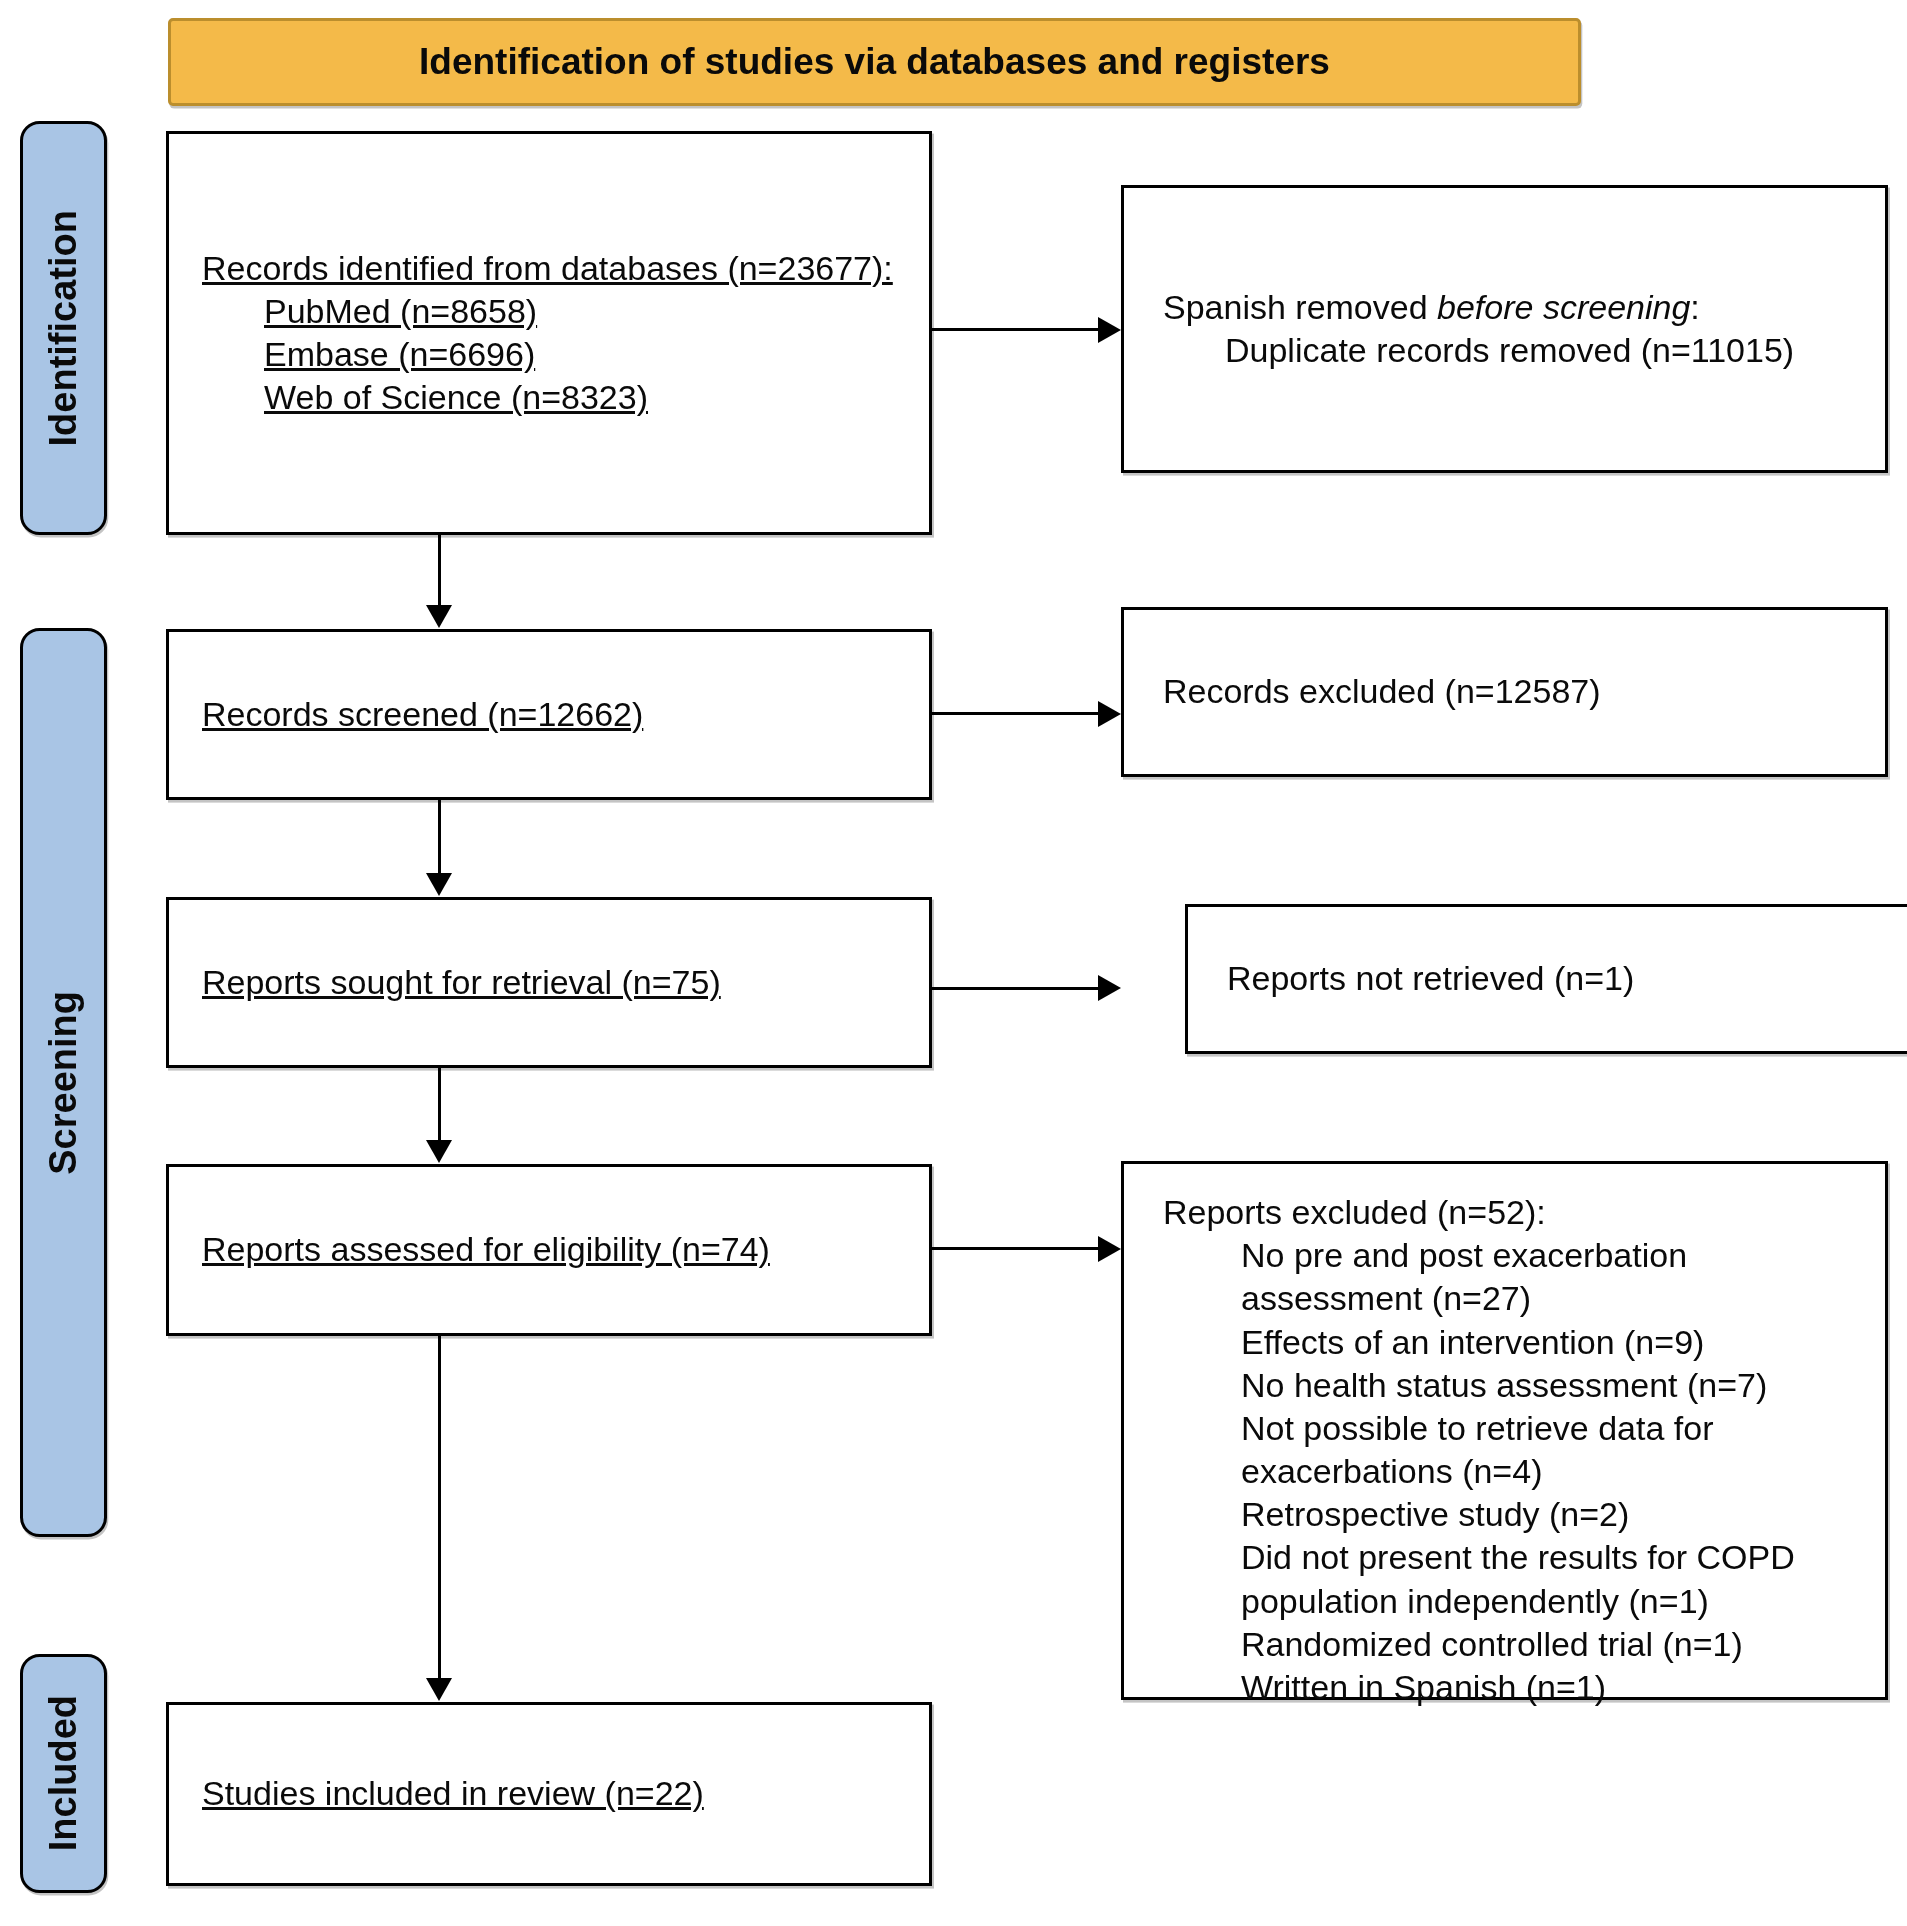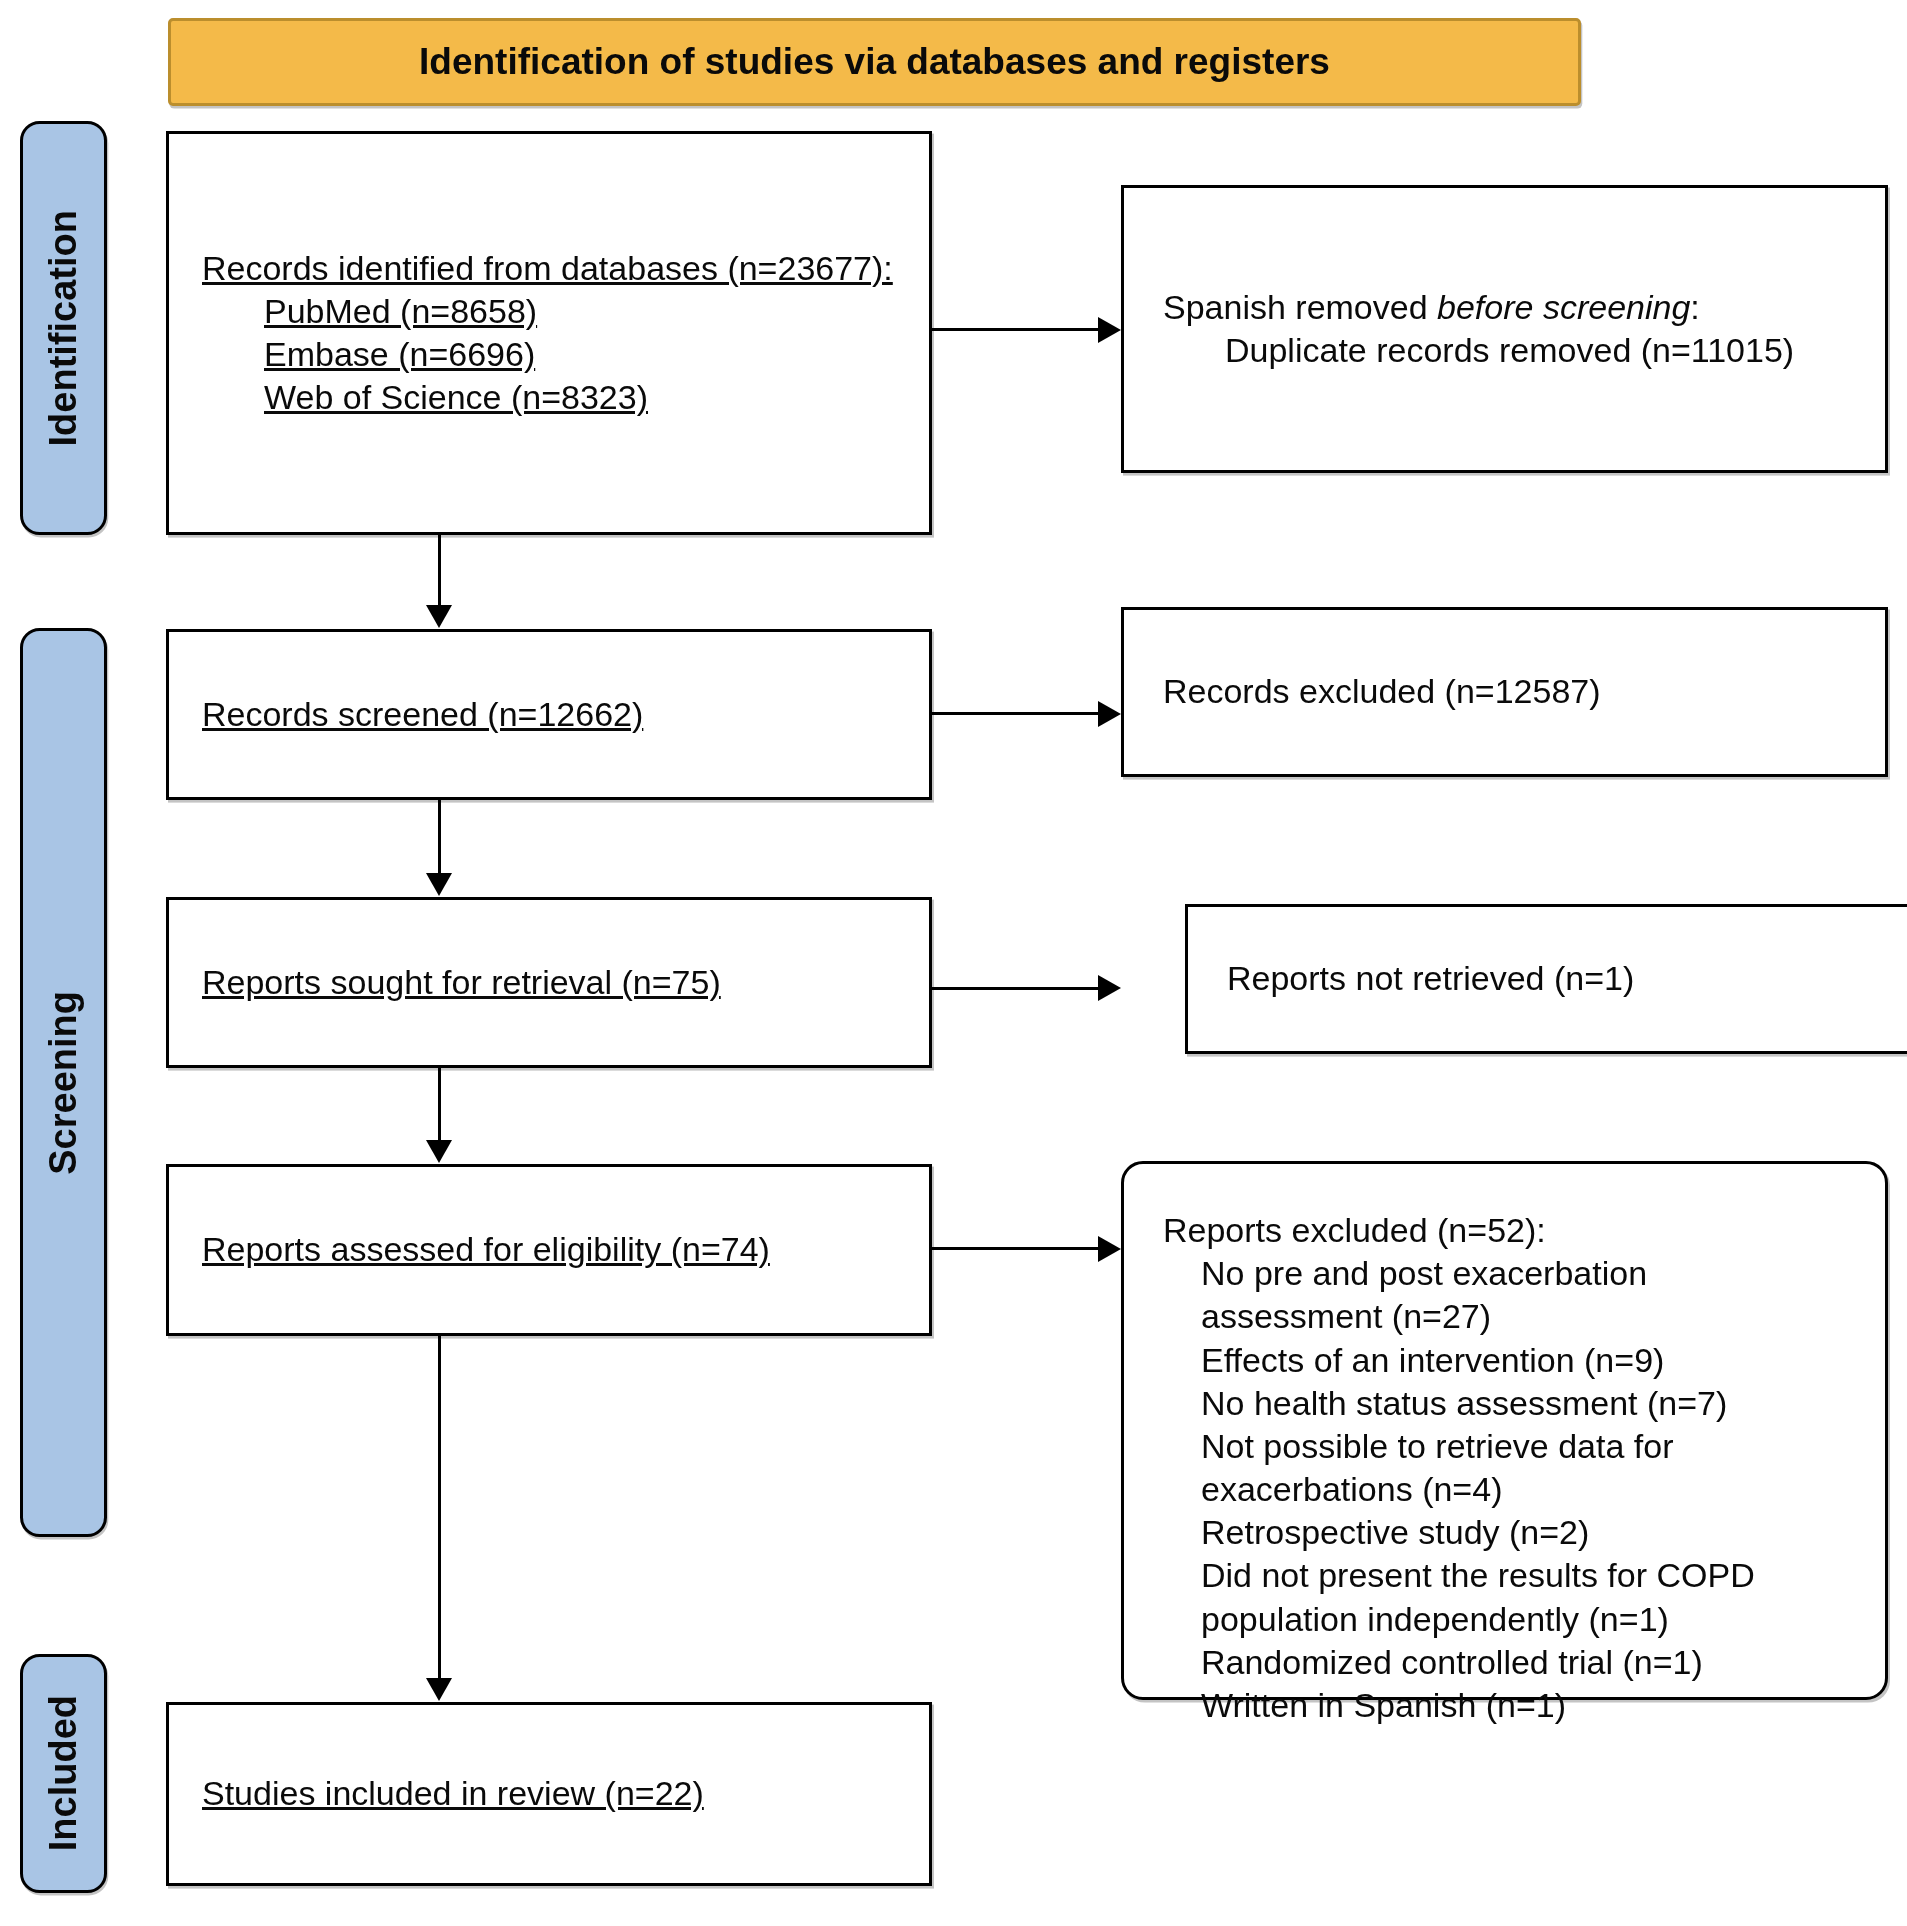"Reports excluded (n=52):" .fbox.top-align { border-radius: 22px -> none; padding-top: 45px -> 27px }
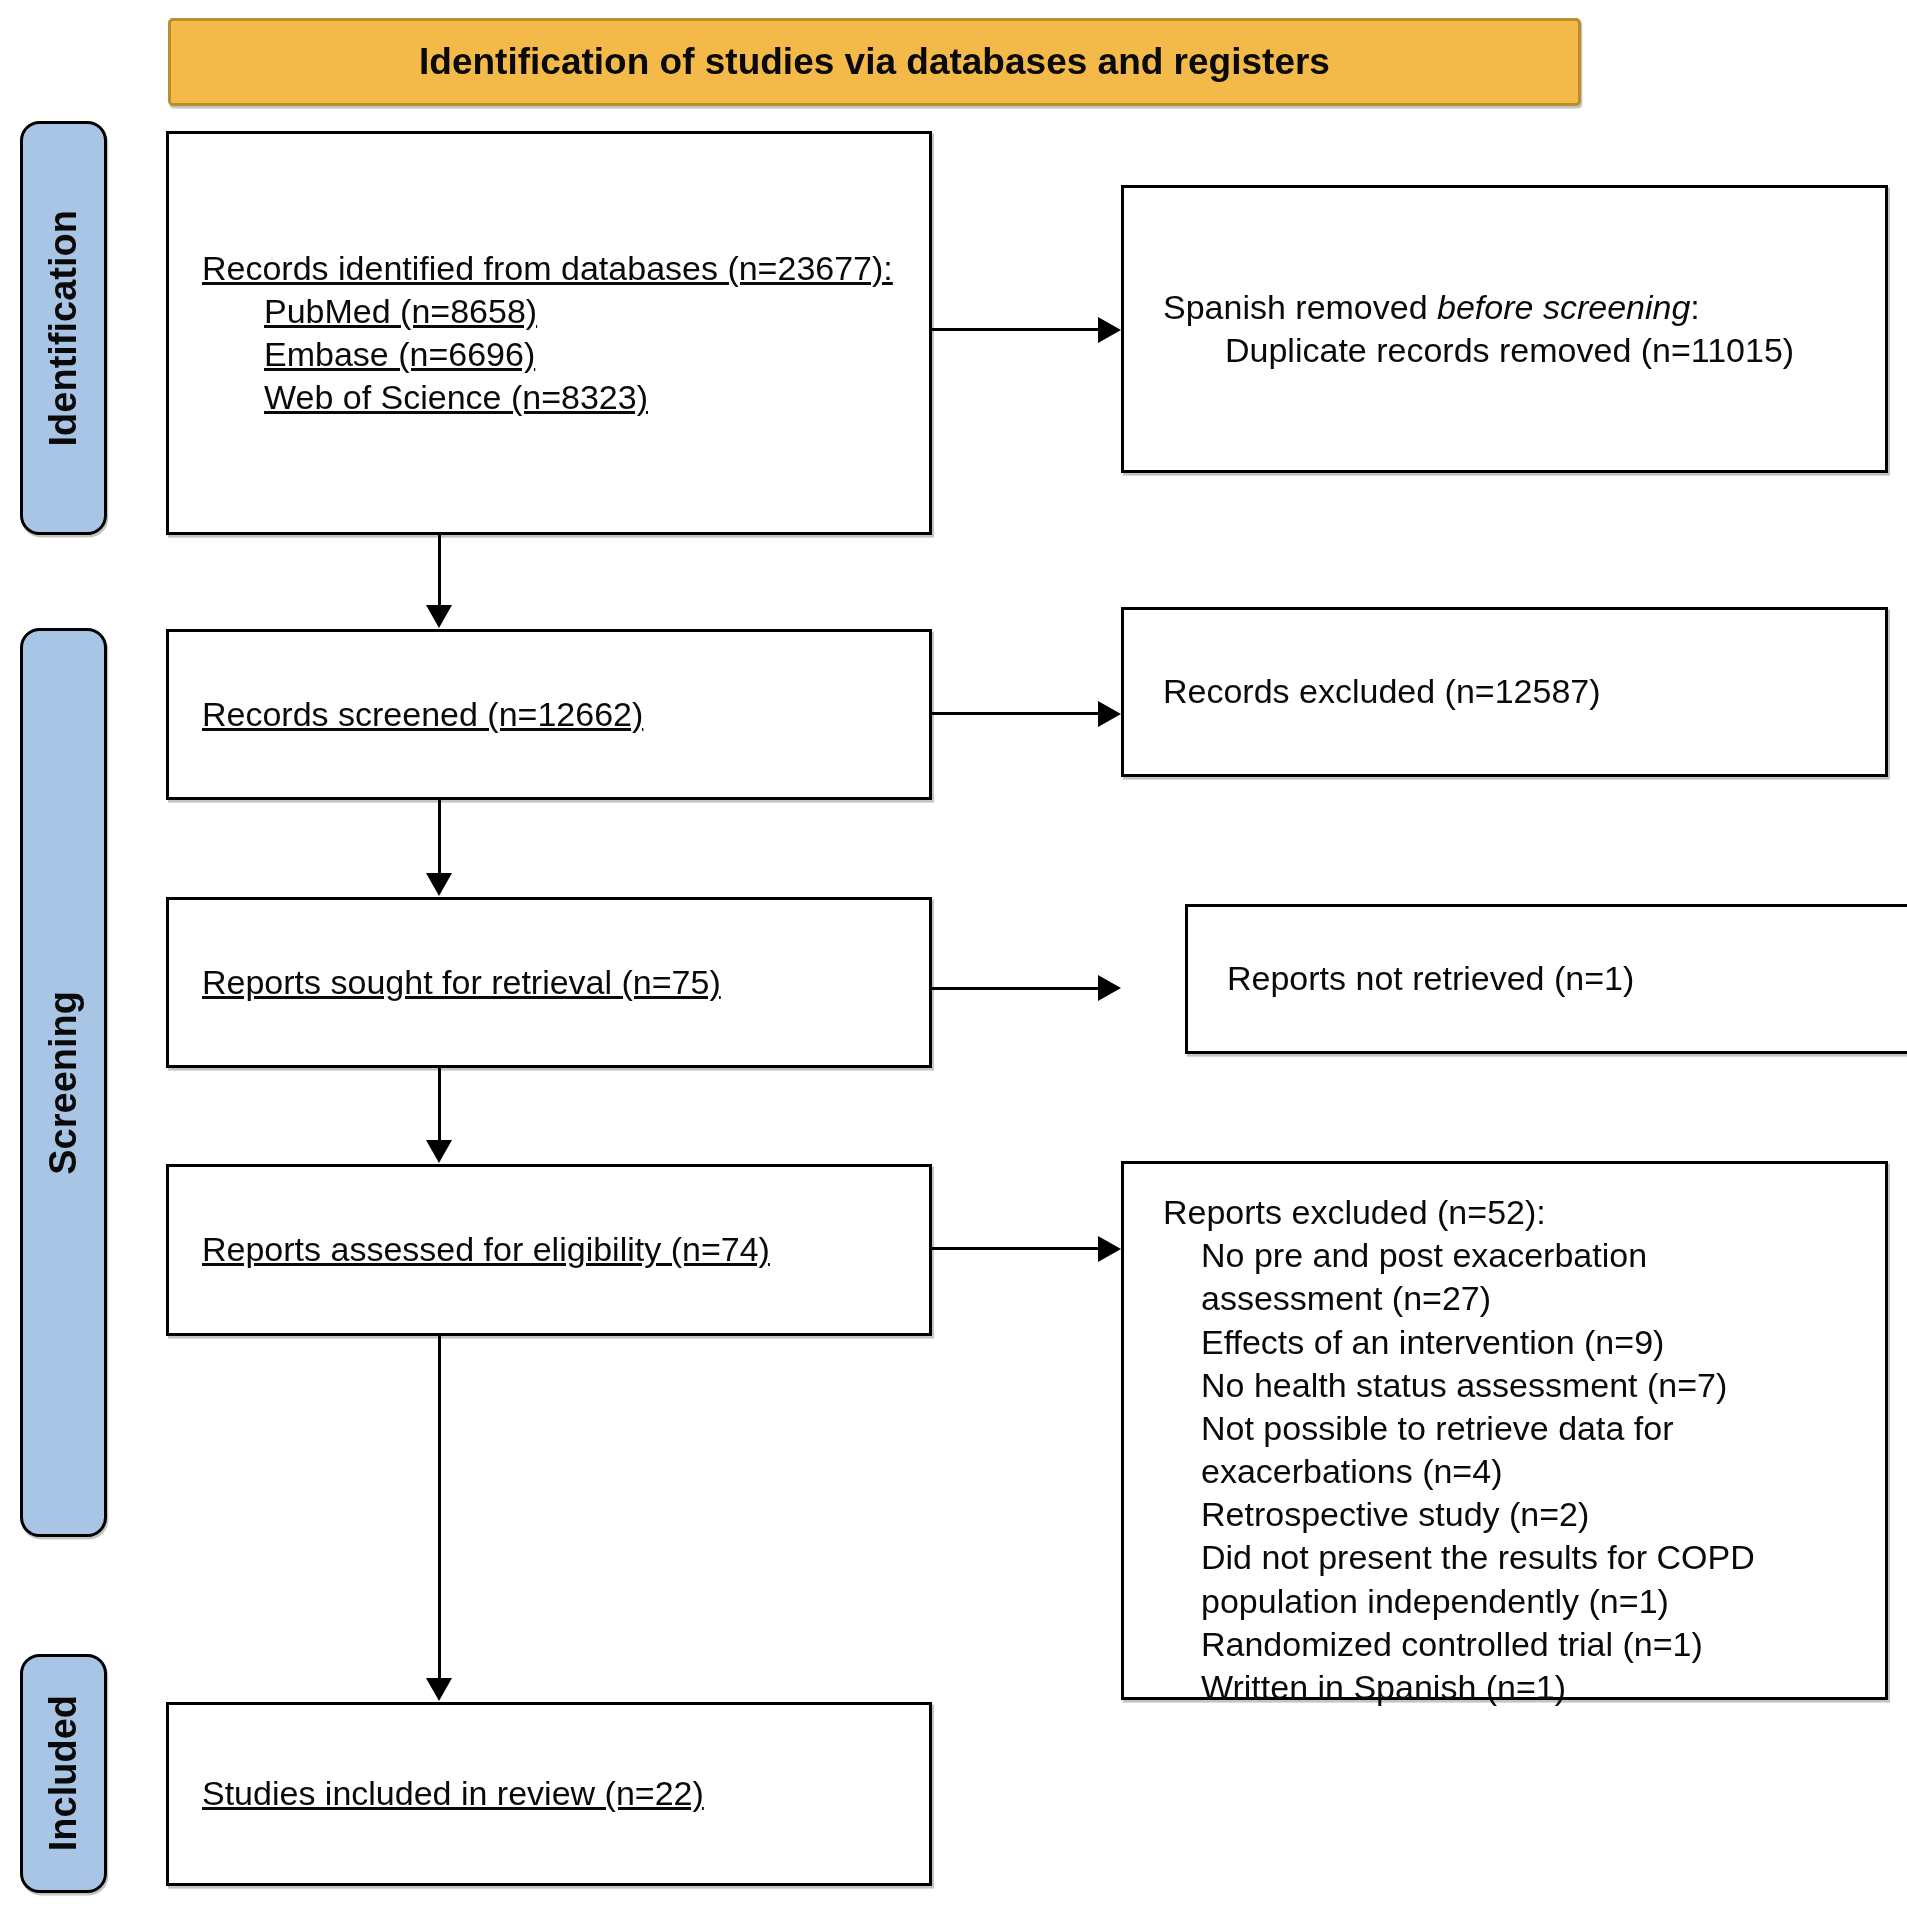"No pre and post exacerbation" .fbox .reason { margin-left: 38px -> 78px }
